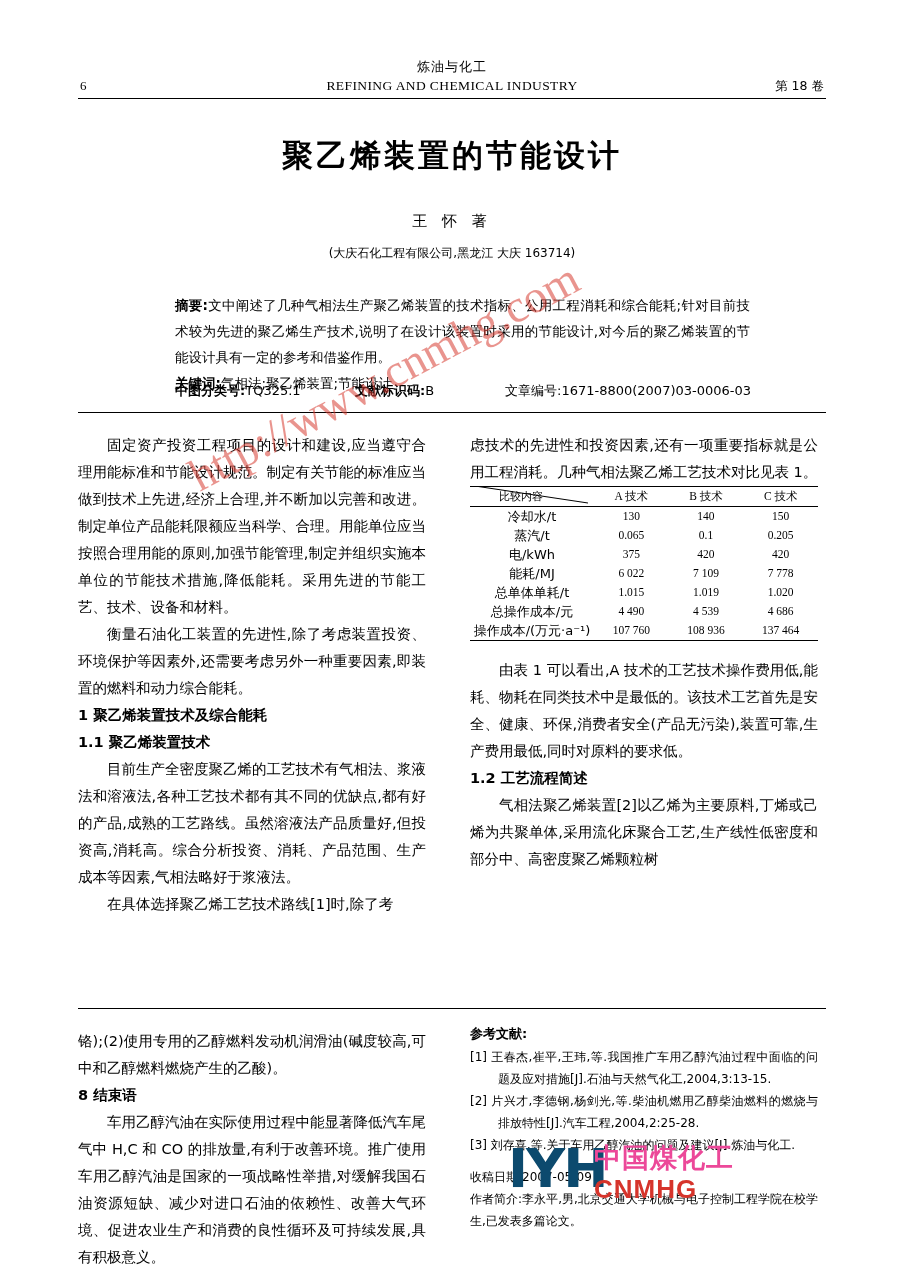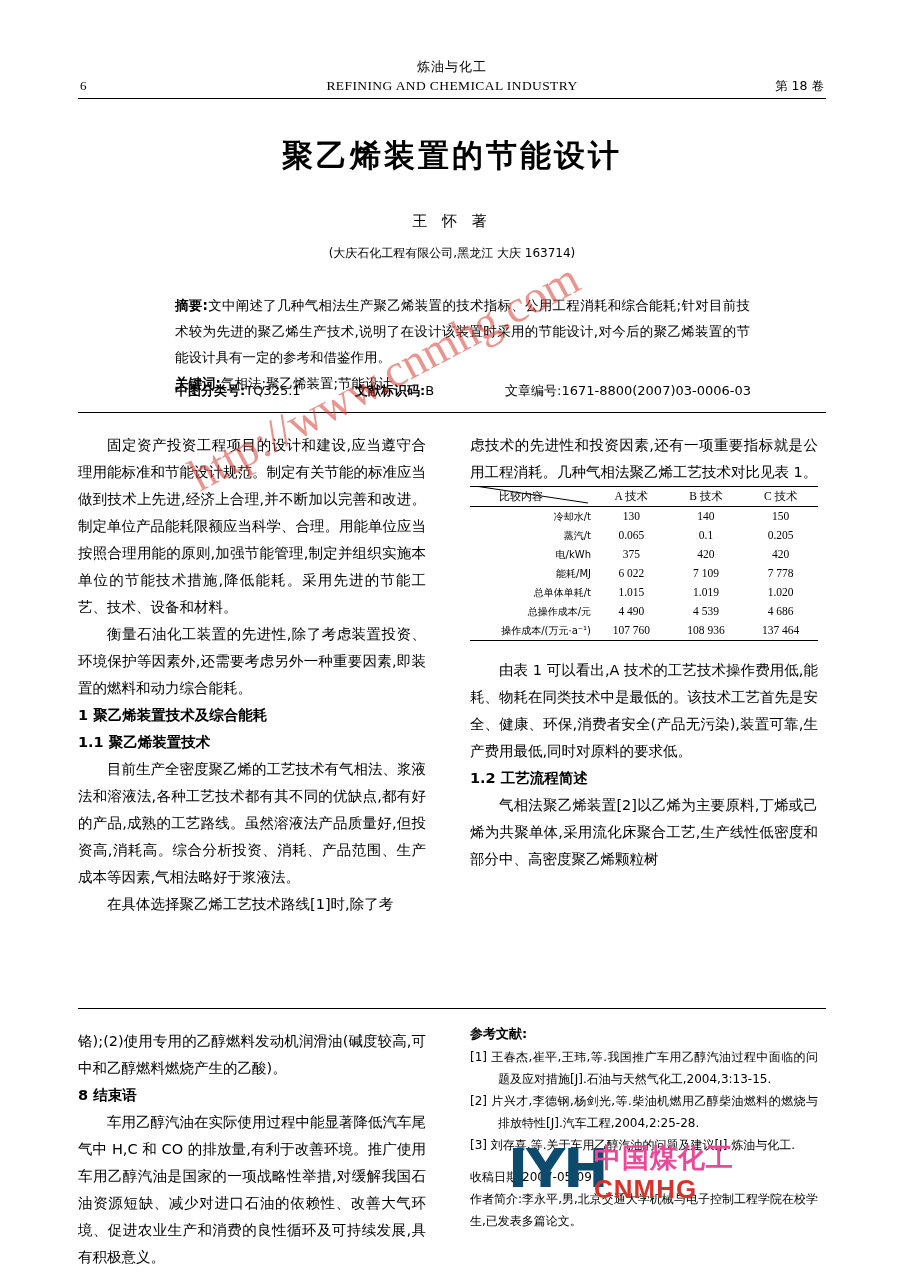"冷却水/t" table.data tbody td.lbl { font-size: 10px -> 13px; text-align: right -> center }
